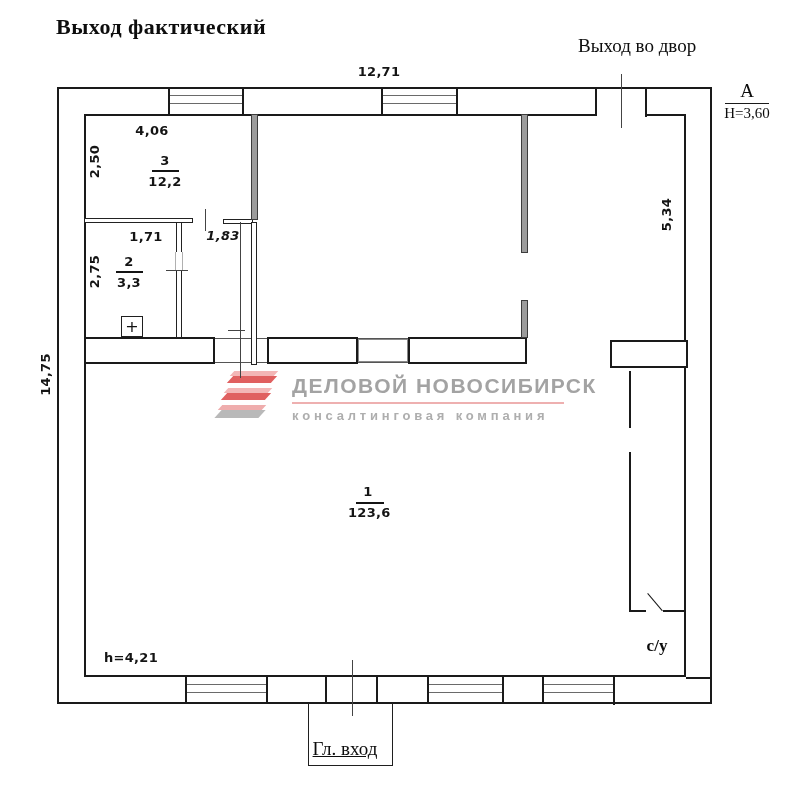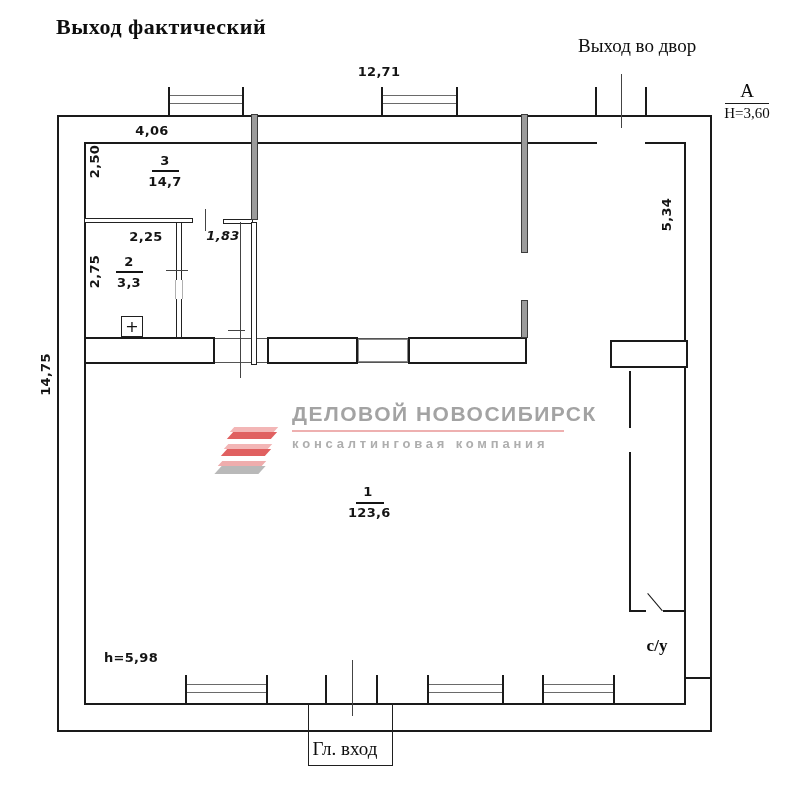"14,7" div.dim { text: 14,7 -> 12,2 }
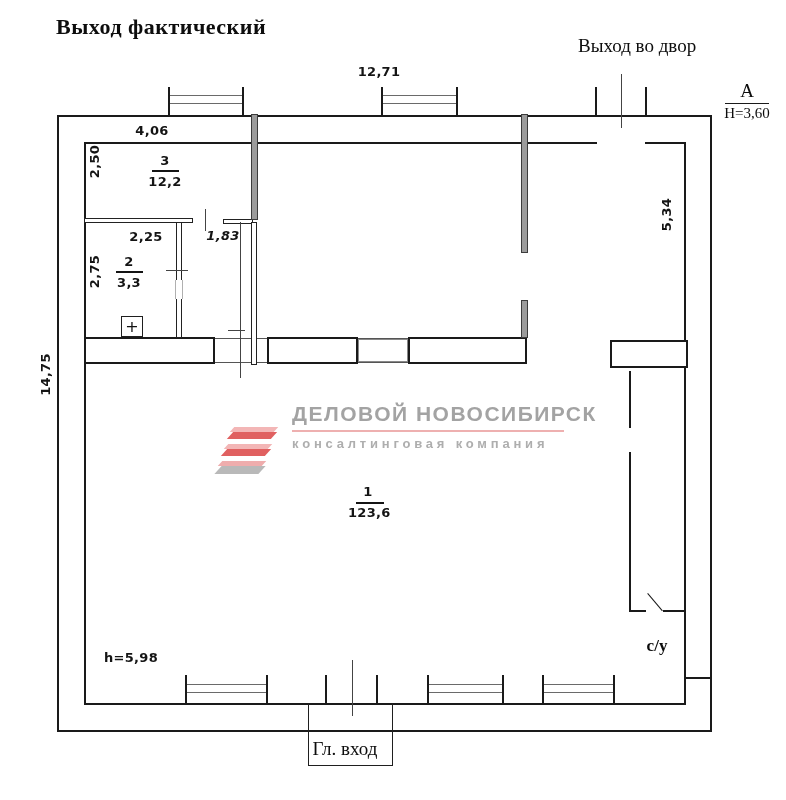"2,25" div.dim { text: 2,25 -> 1,71 }
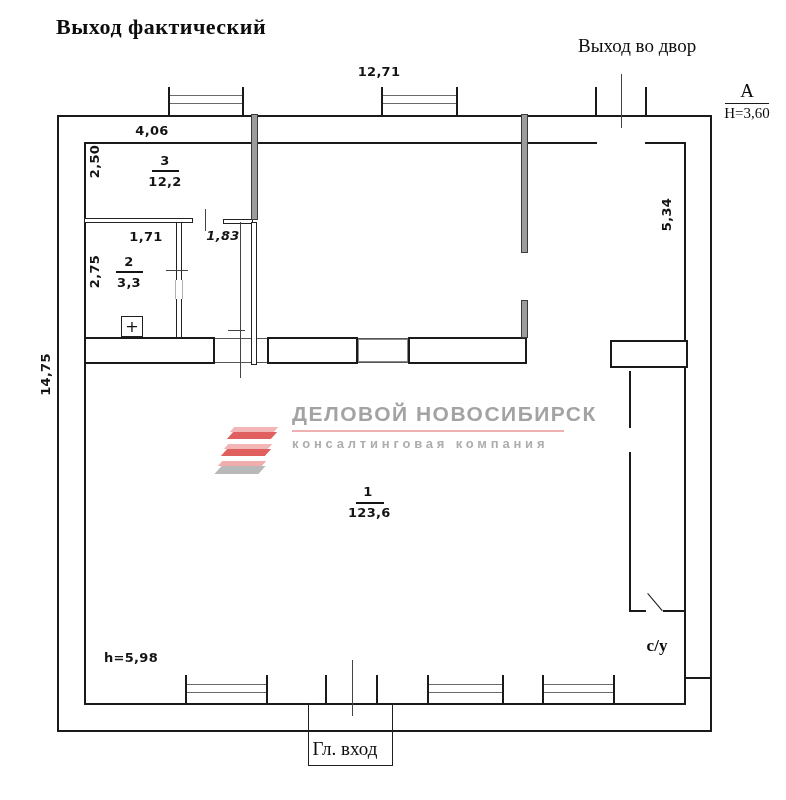"ДЕЛОВОЙ НОВОСИБИРСК" .abs { margin-top: 28px -> none }
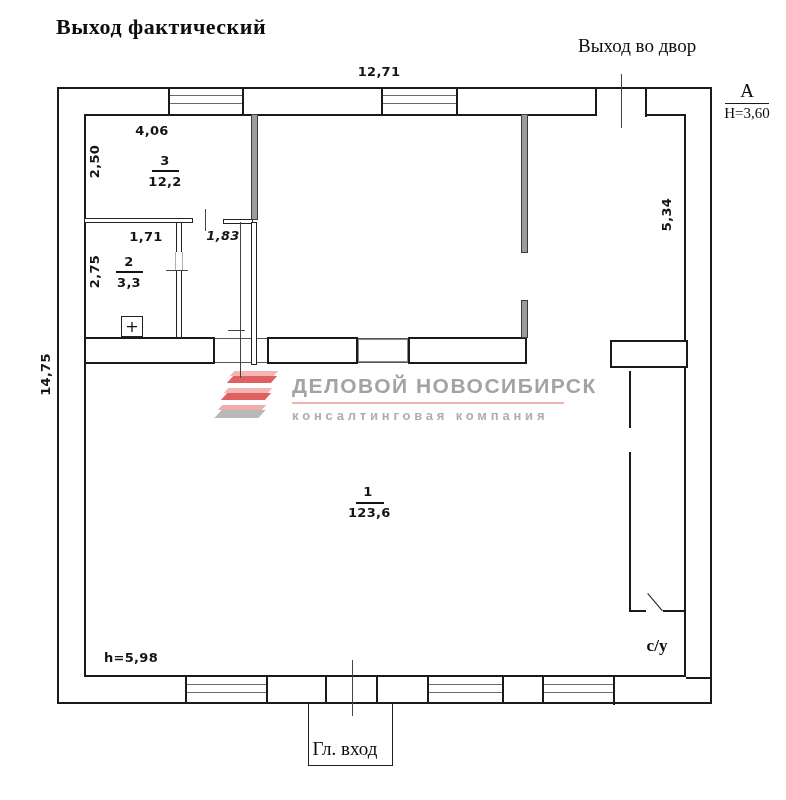"h=5,98" div.dim { text: 5,98 -> 4,21 }
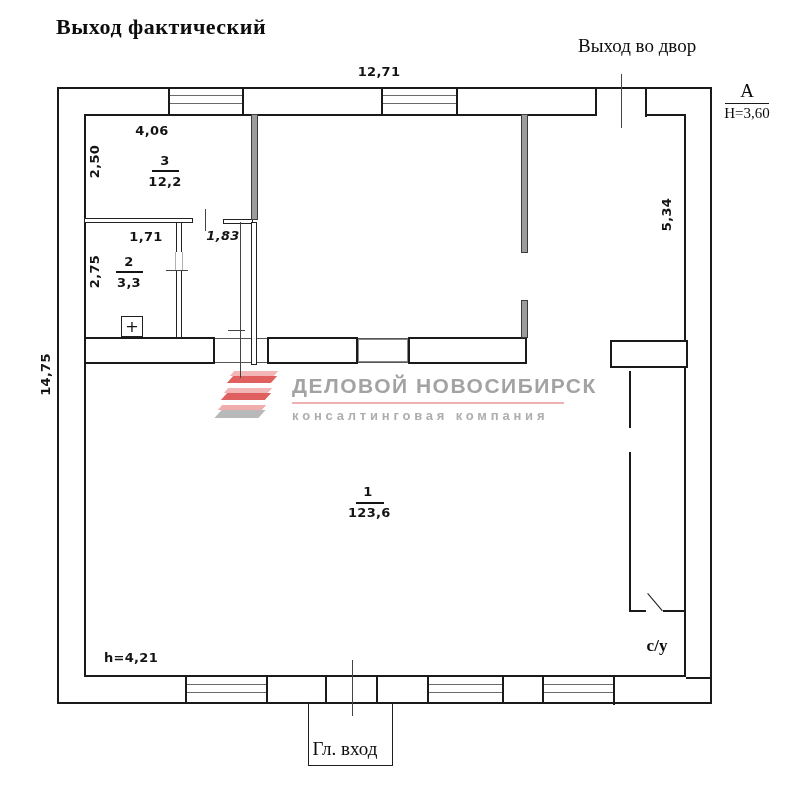"Гл. вход" div.serif { text-decoration: none -> underline }
